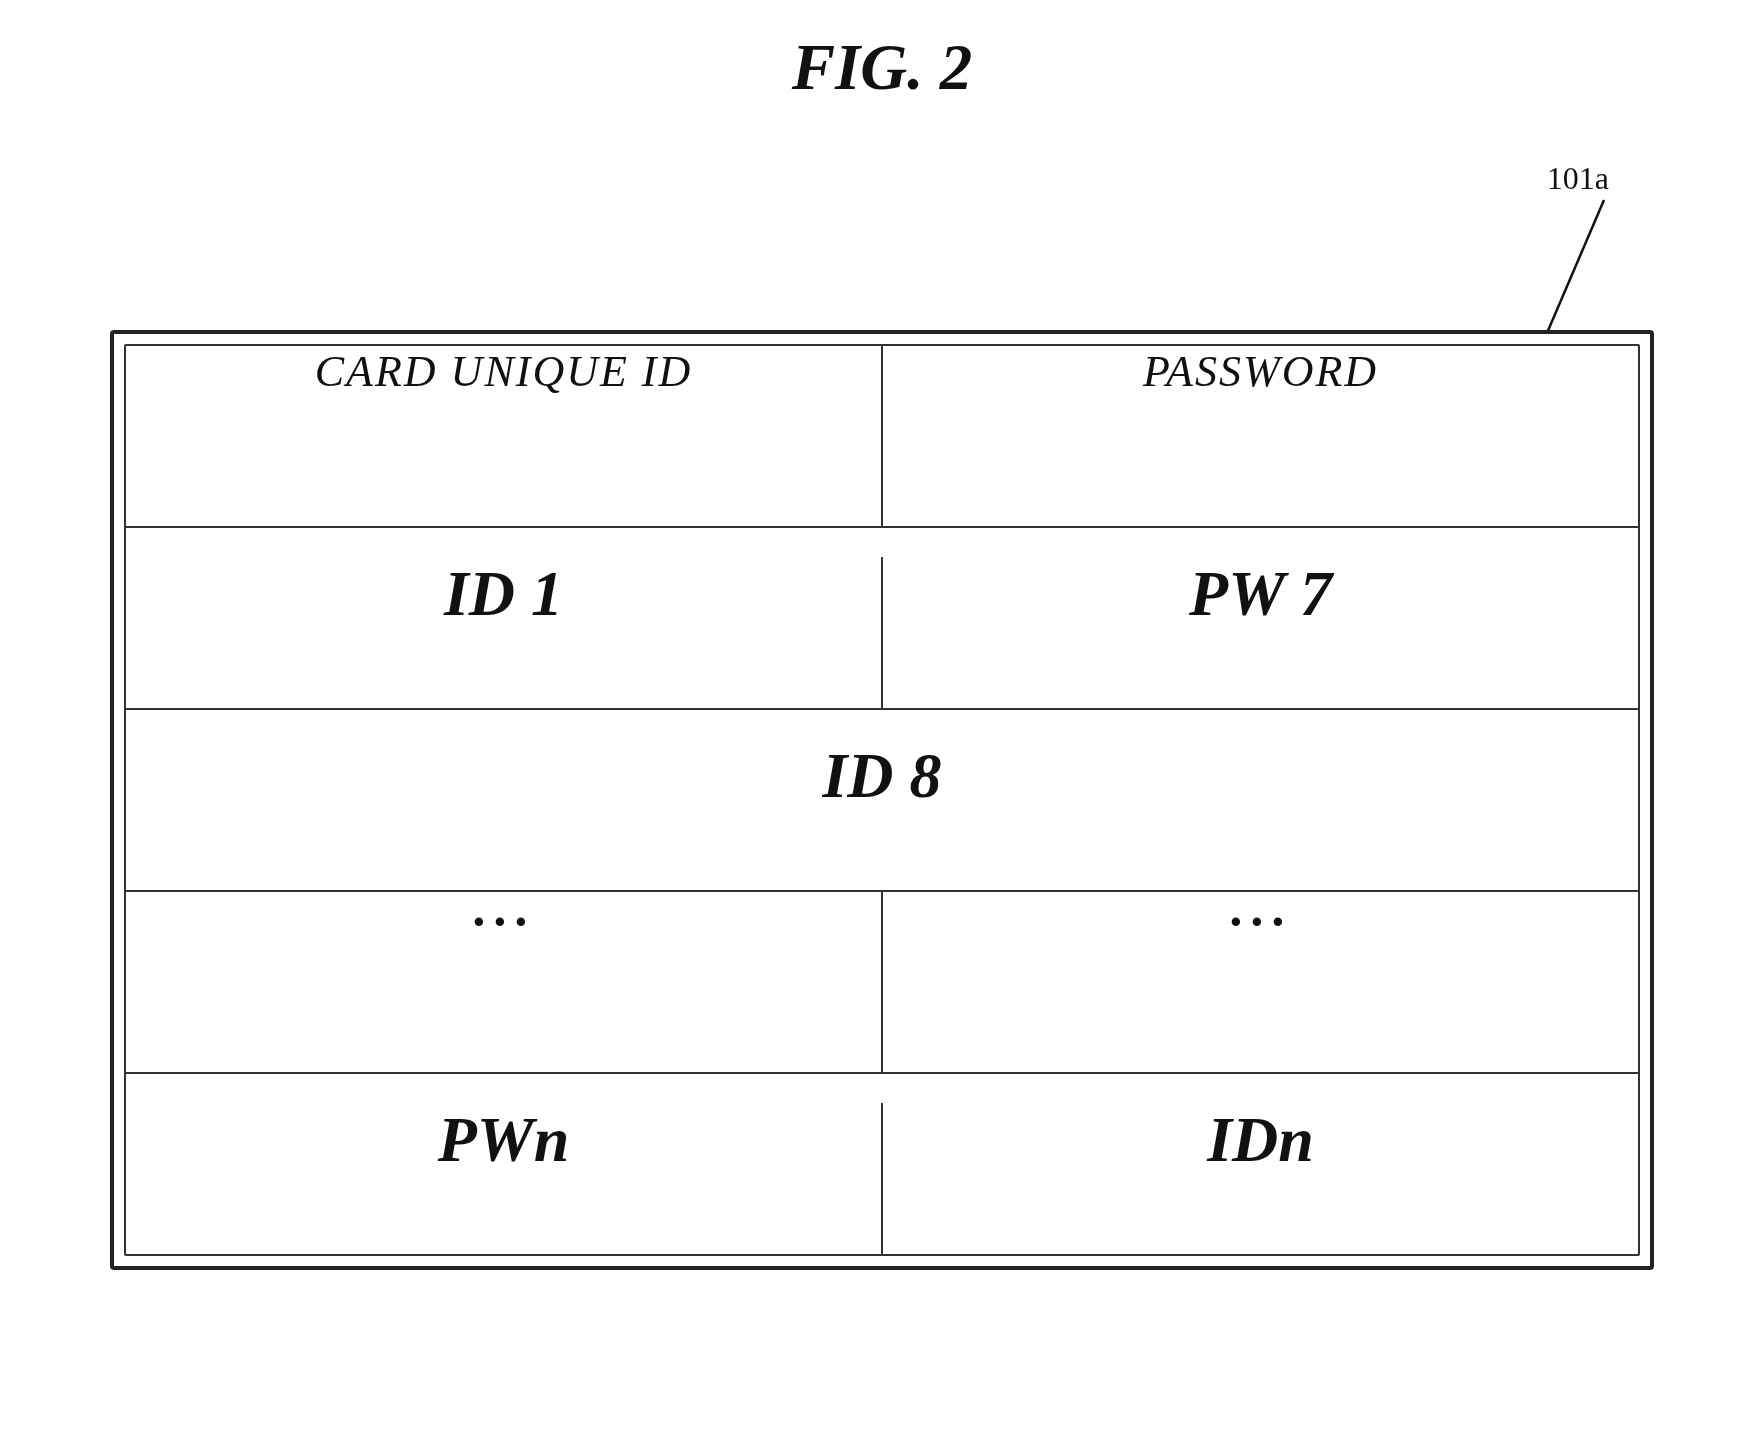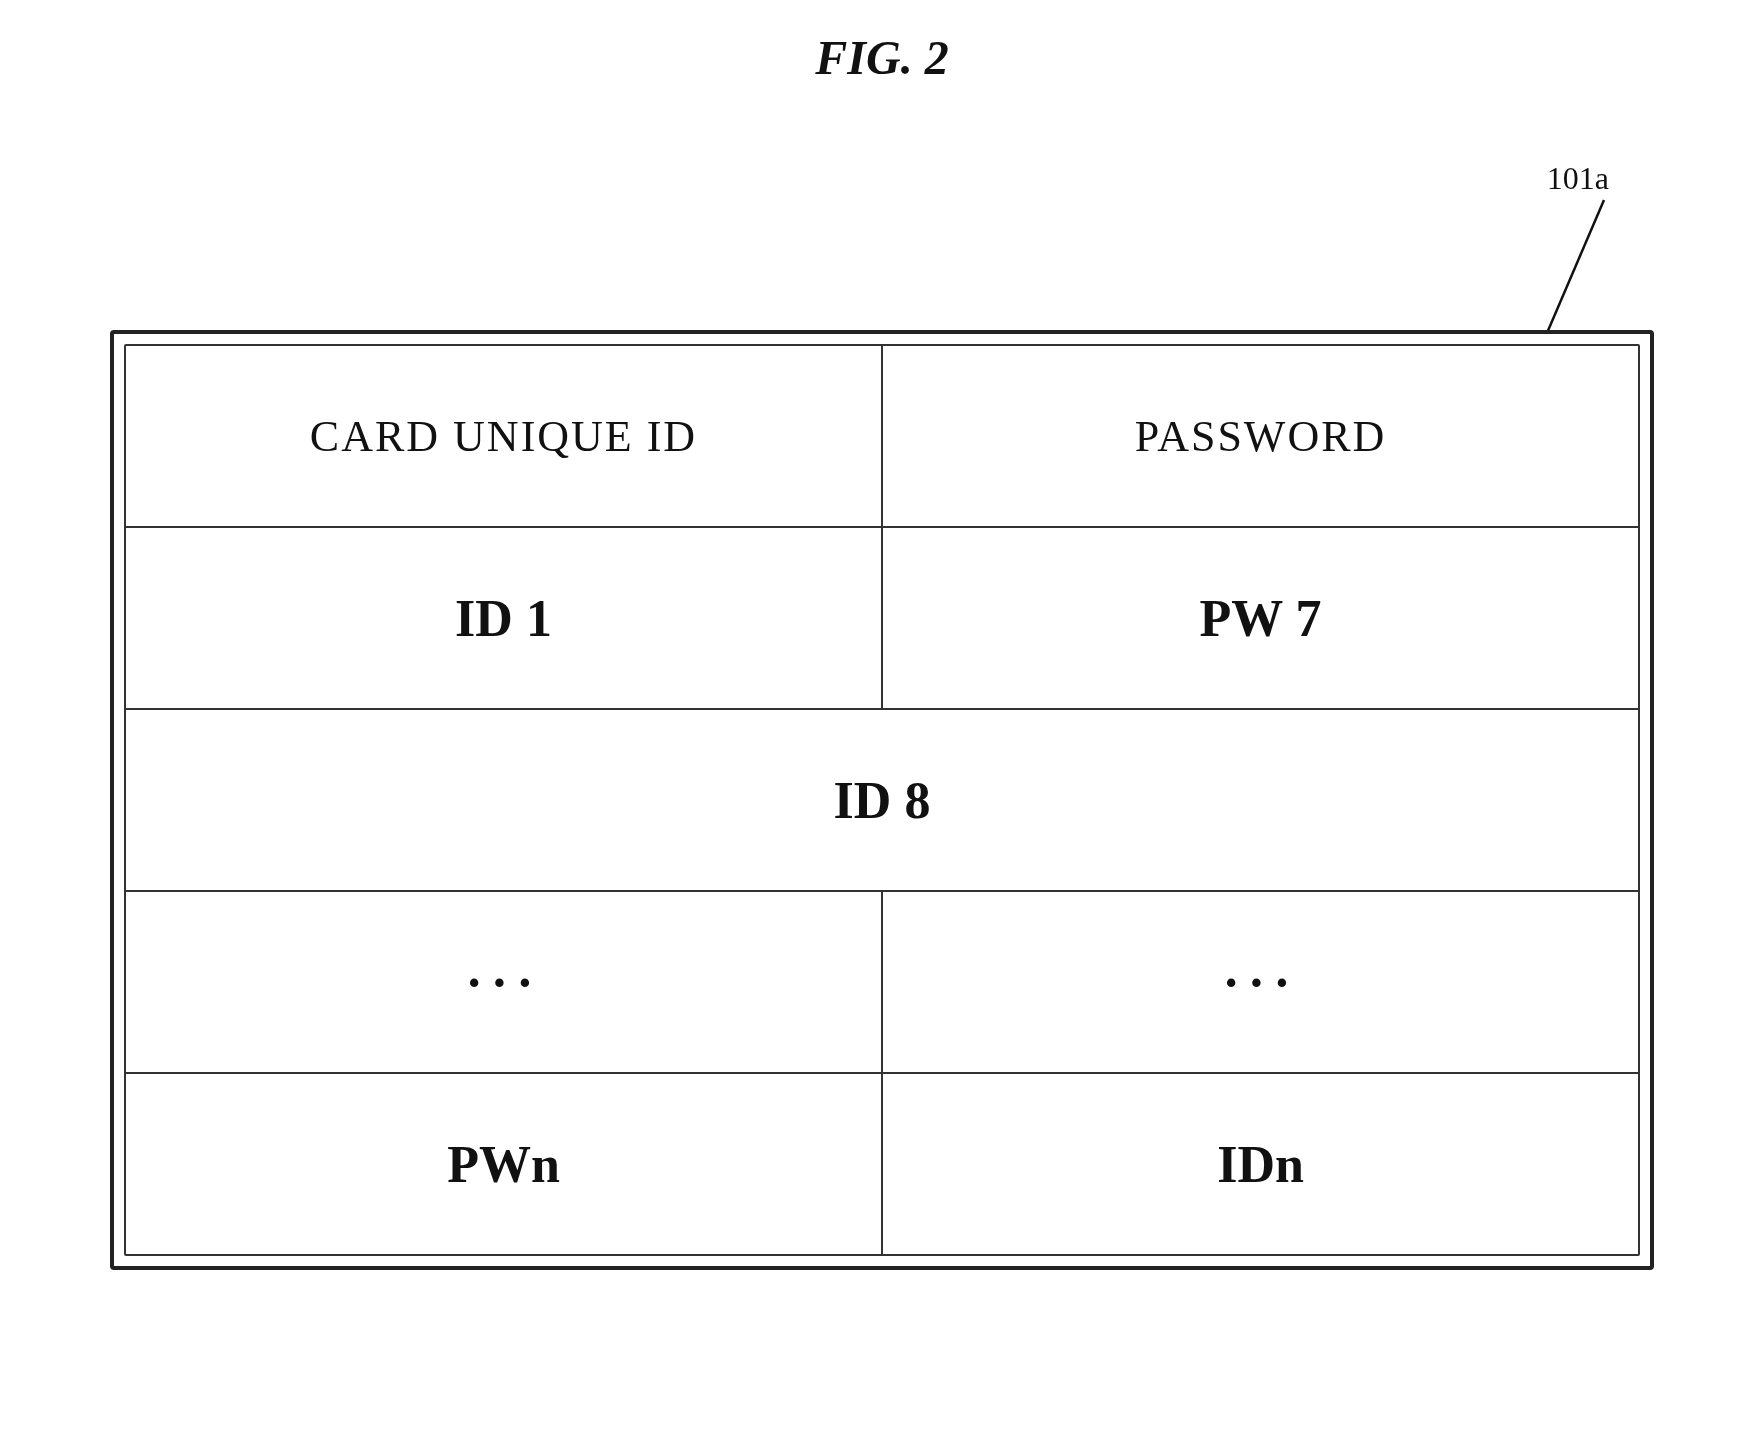"FIG. 2" .figure-title { font-size: 48px -> 65px }
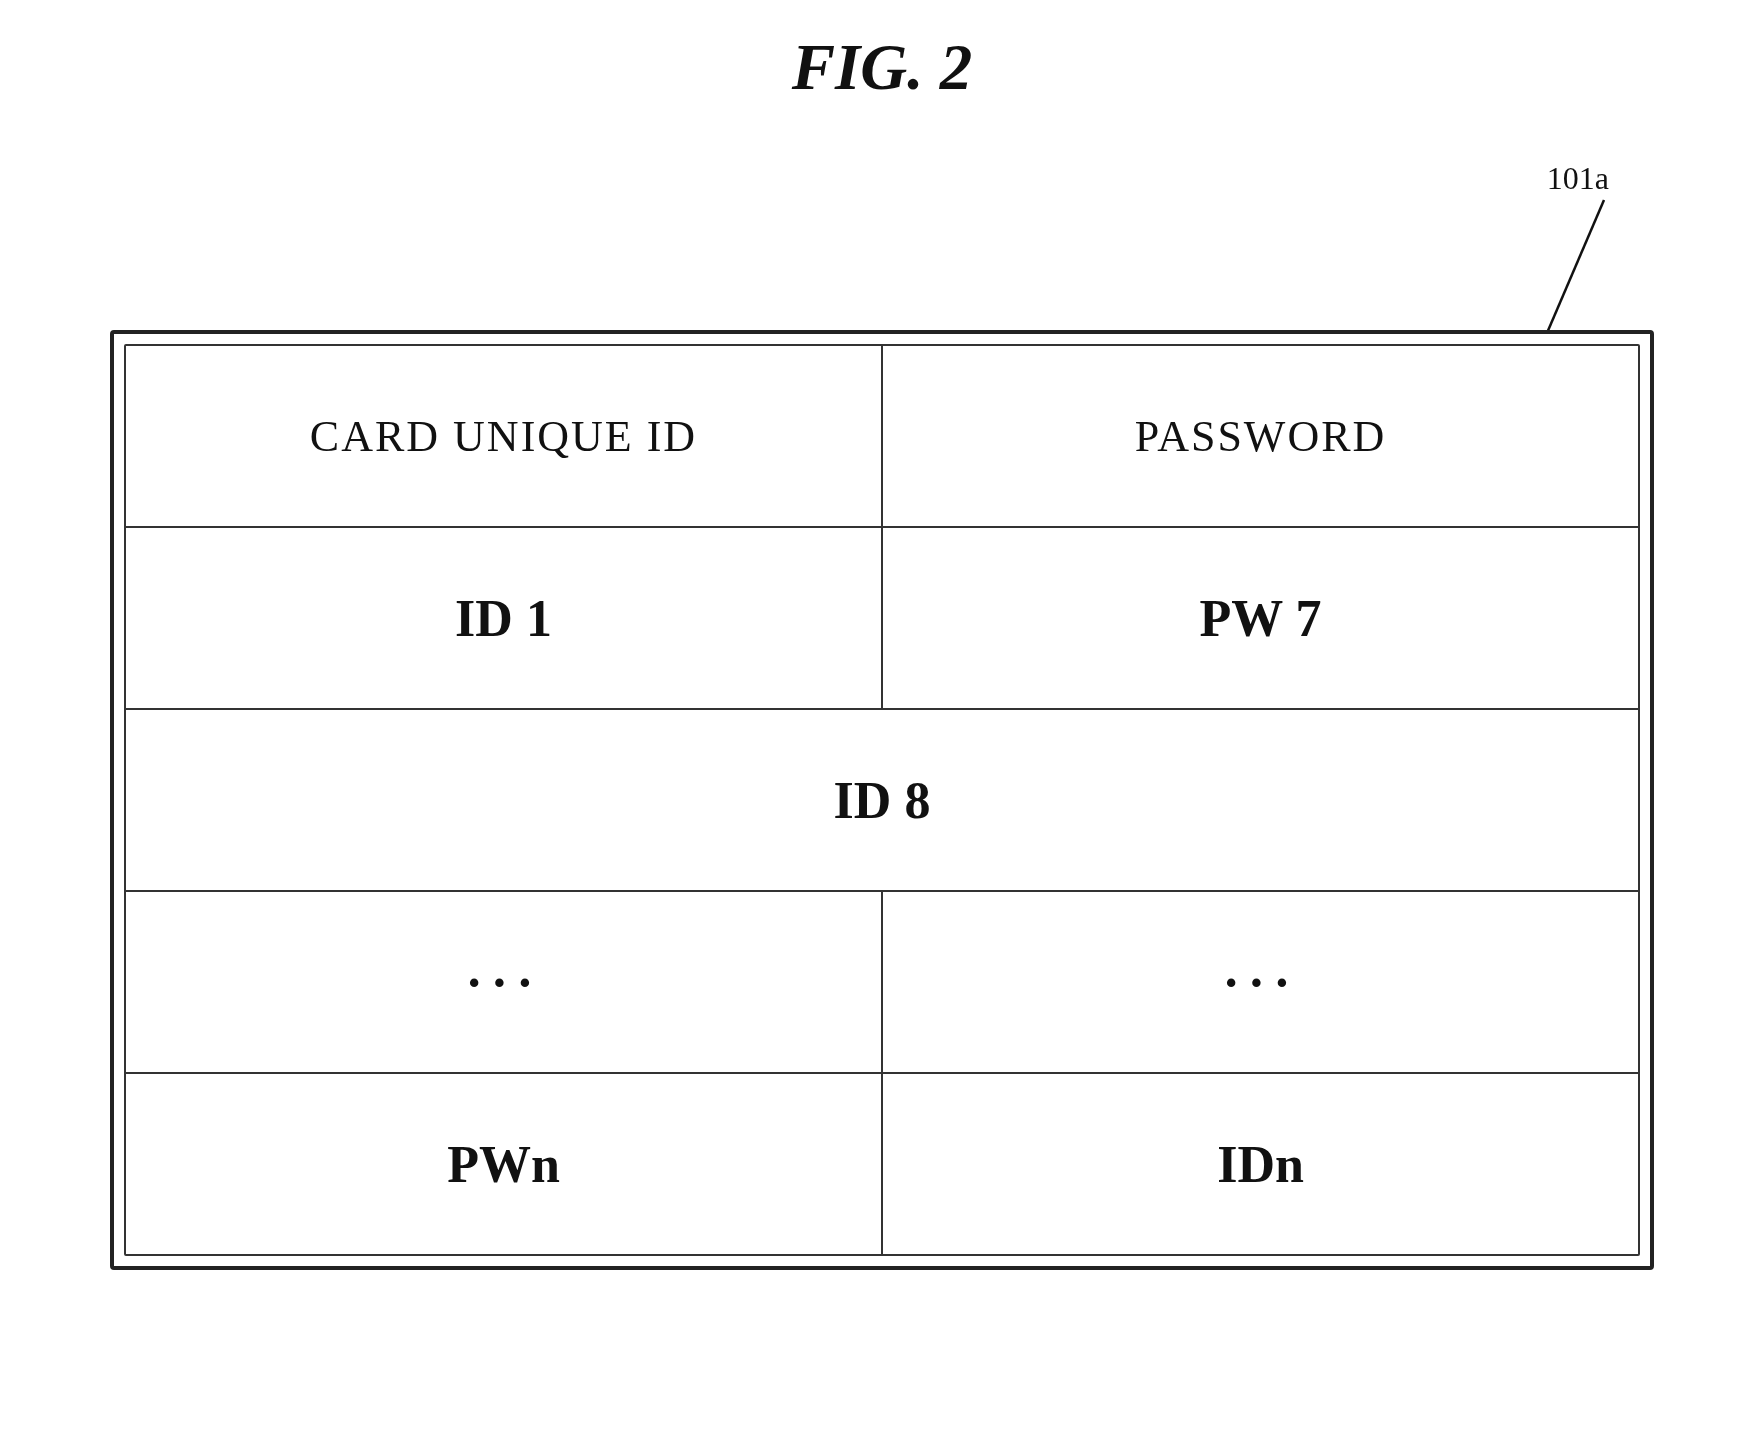"CARD UNIQUE ID" .table-cell { align-items: center -> flex-start; font-style: none -> italic }
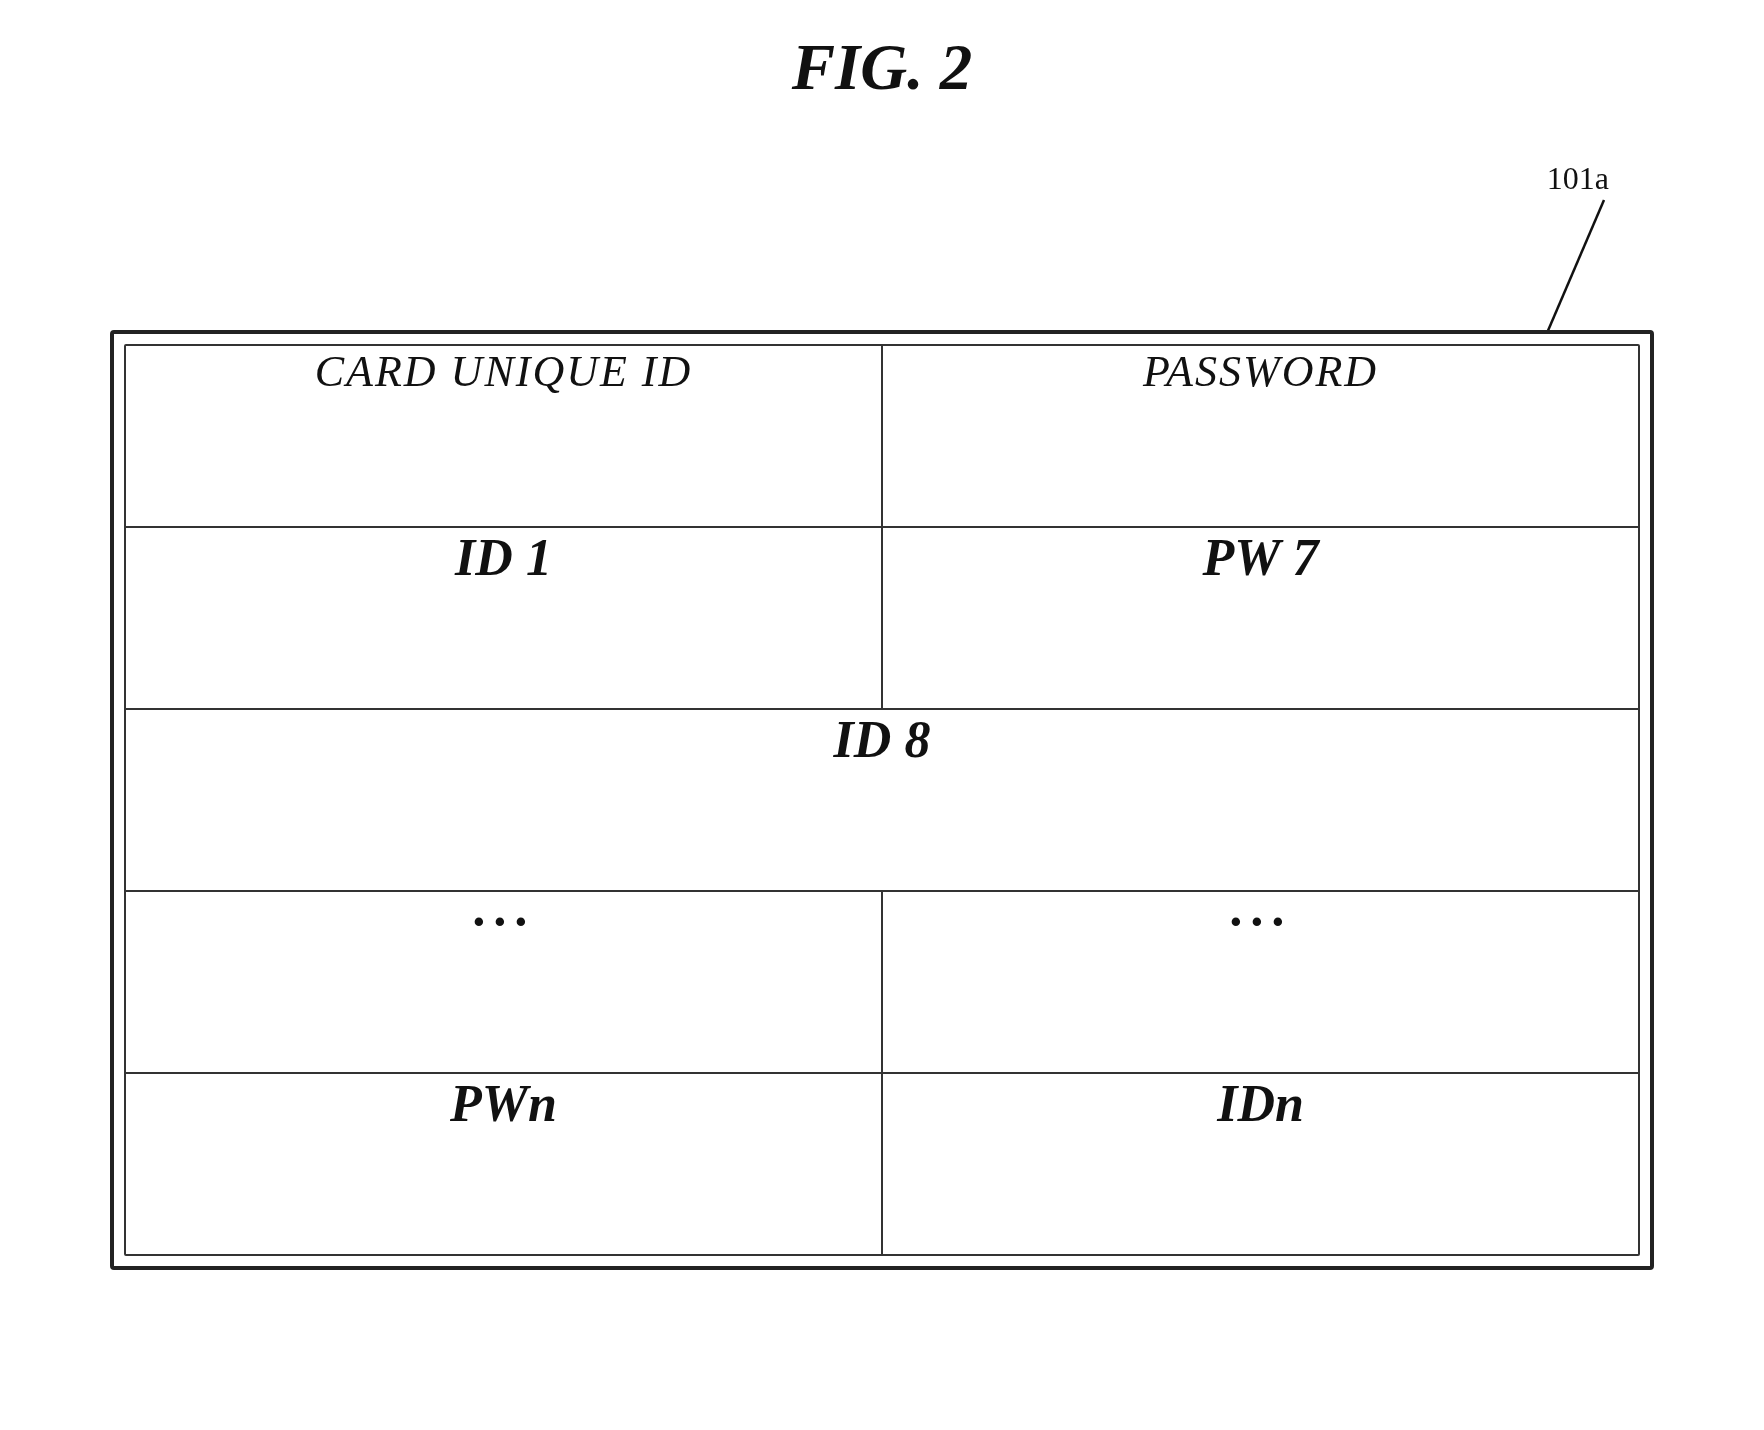"ID 1" .data-cell { font-size: 52px -> 64px; margin-top: none -> 29px }
